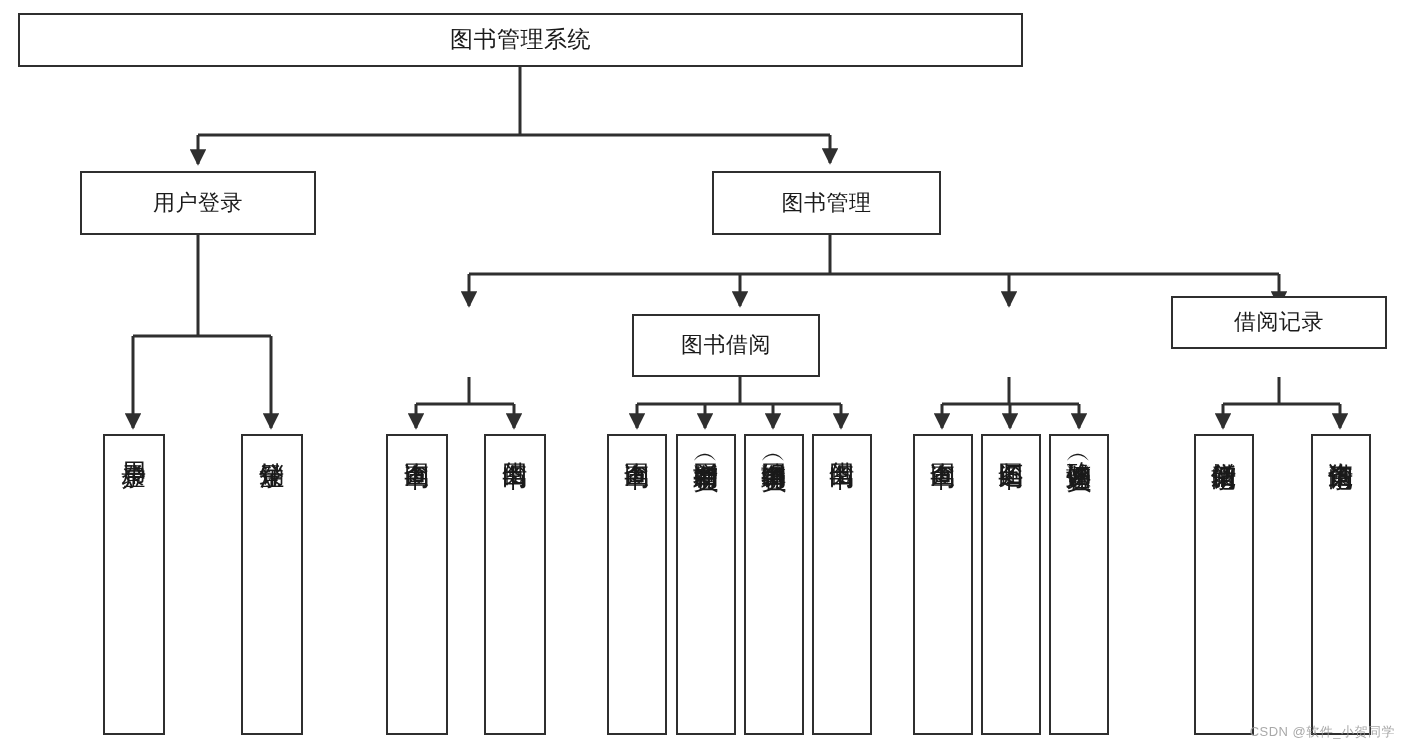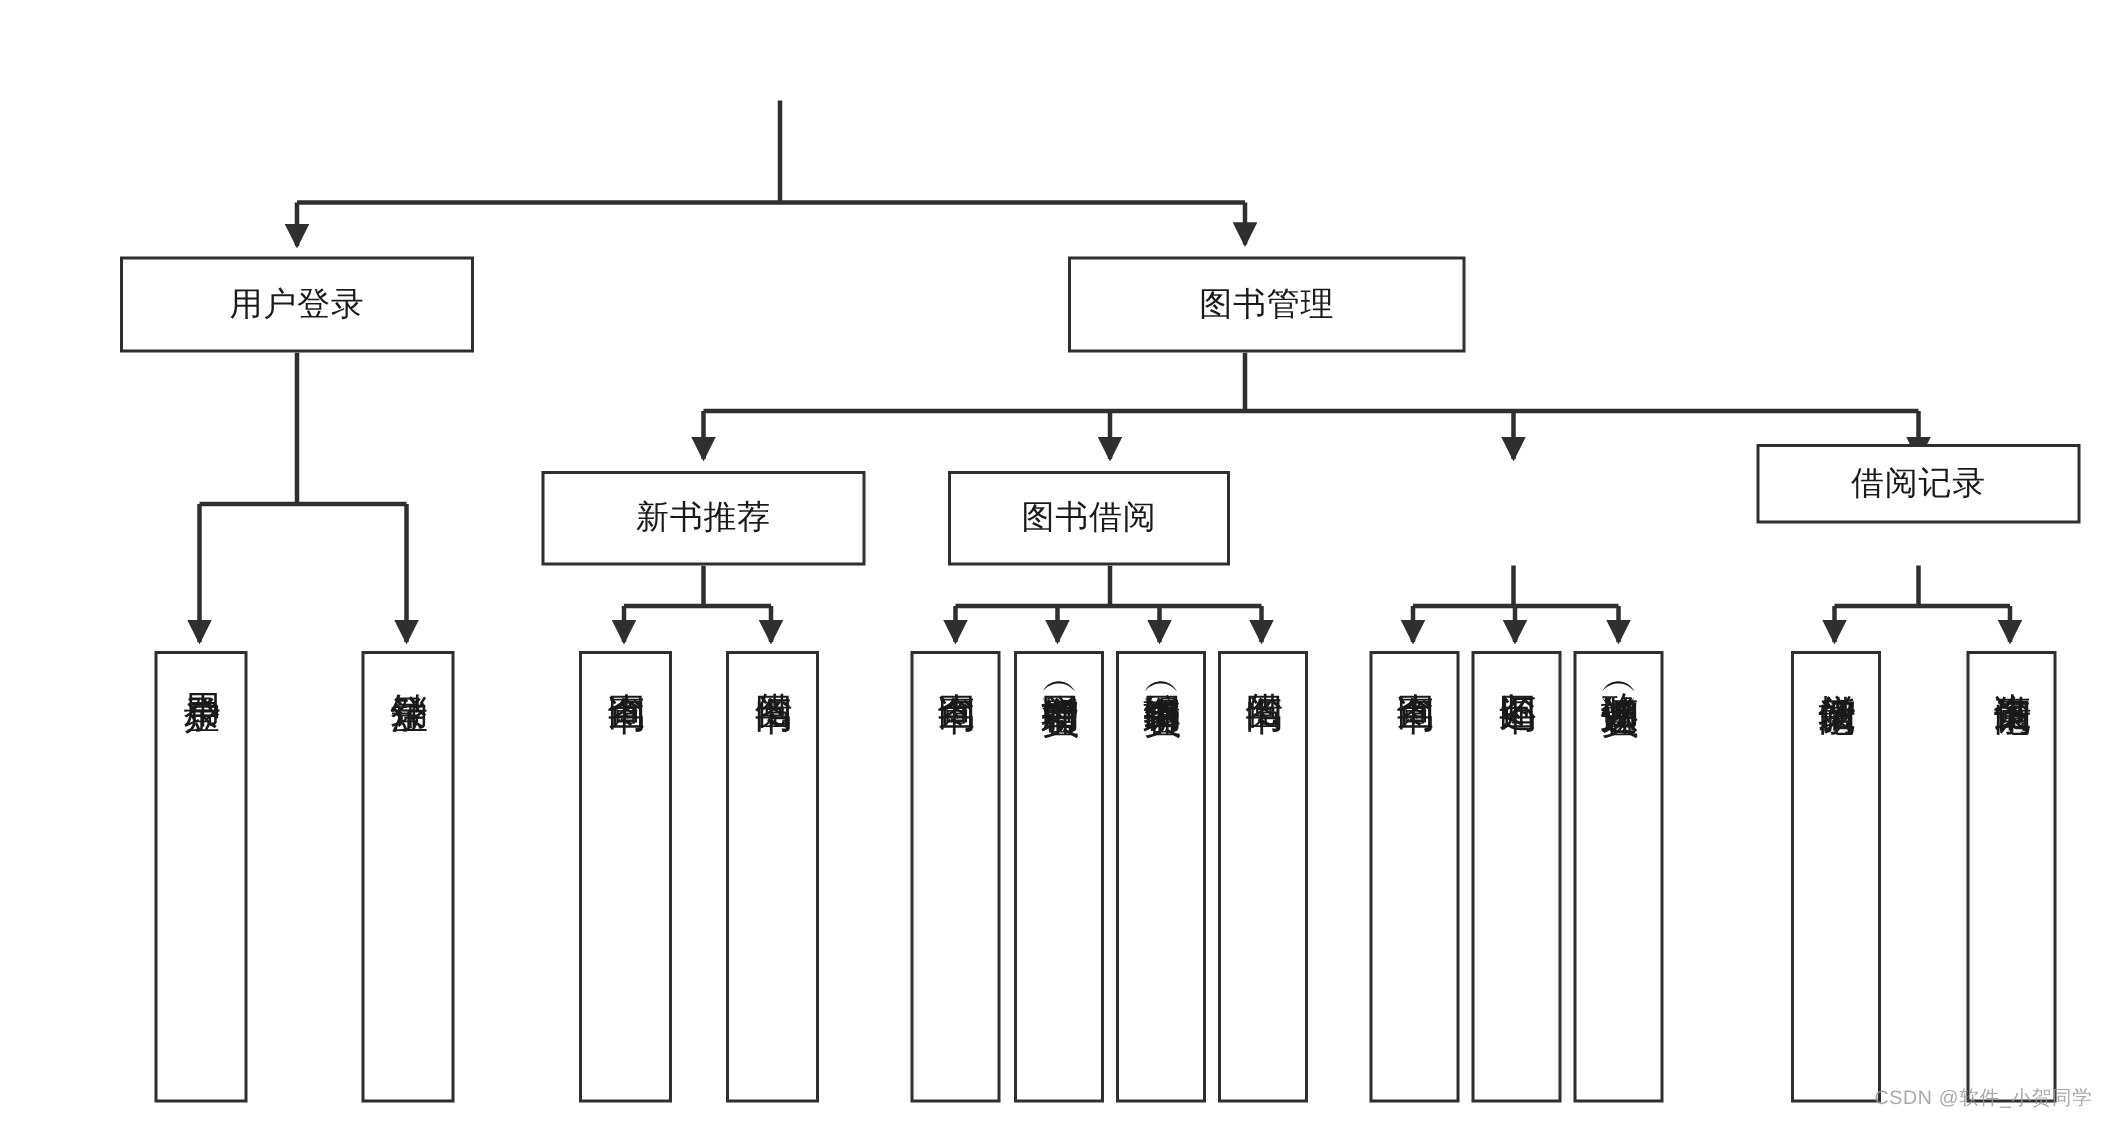"图书管理系统" div.node { html: none -> <div> <span>图书管理系统</span> </div> }
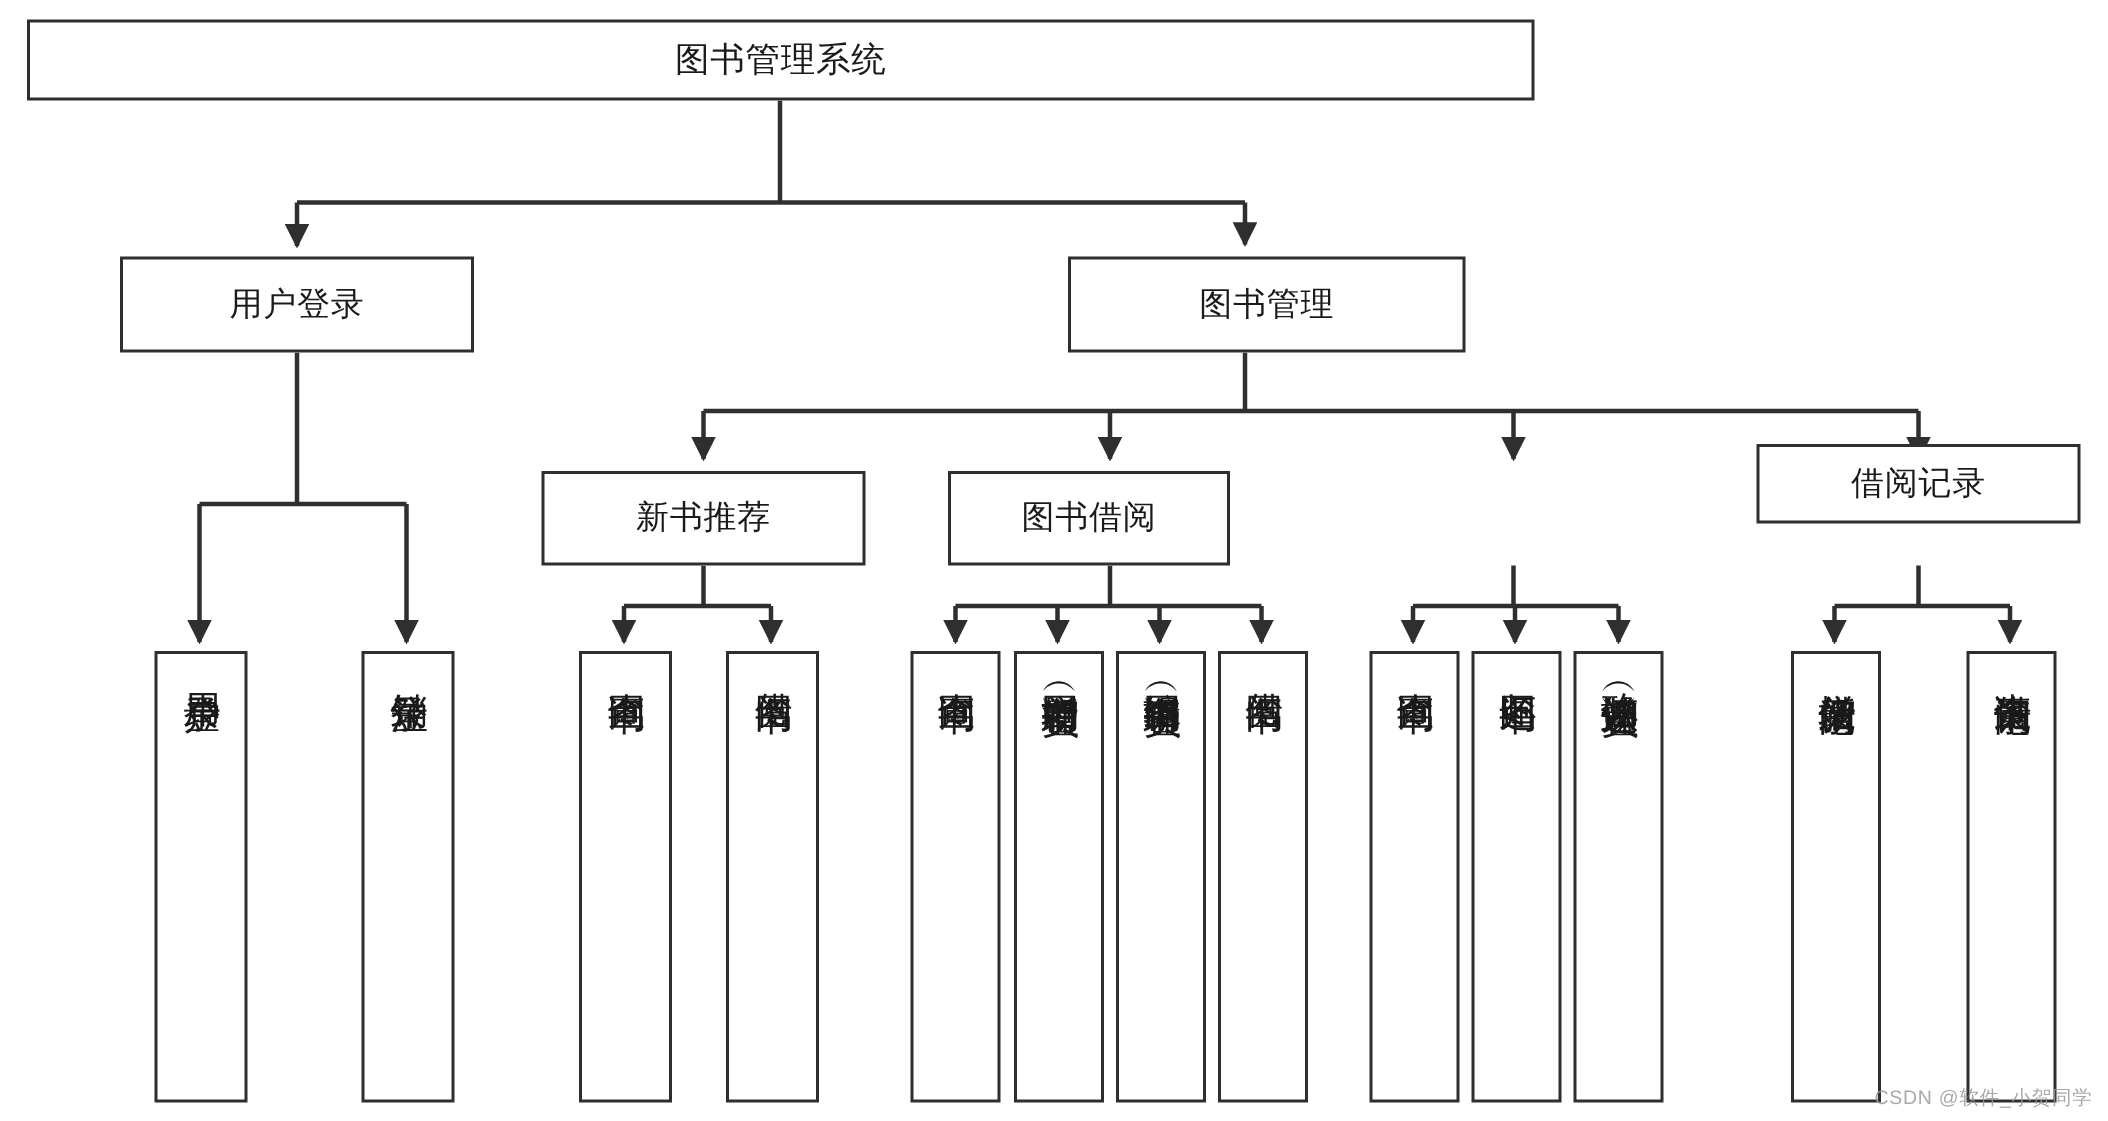"图书管理" div.node { width: 265px -> 229px }
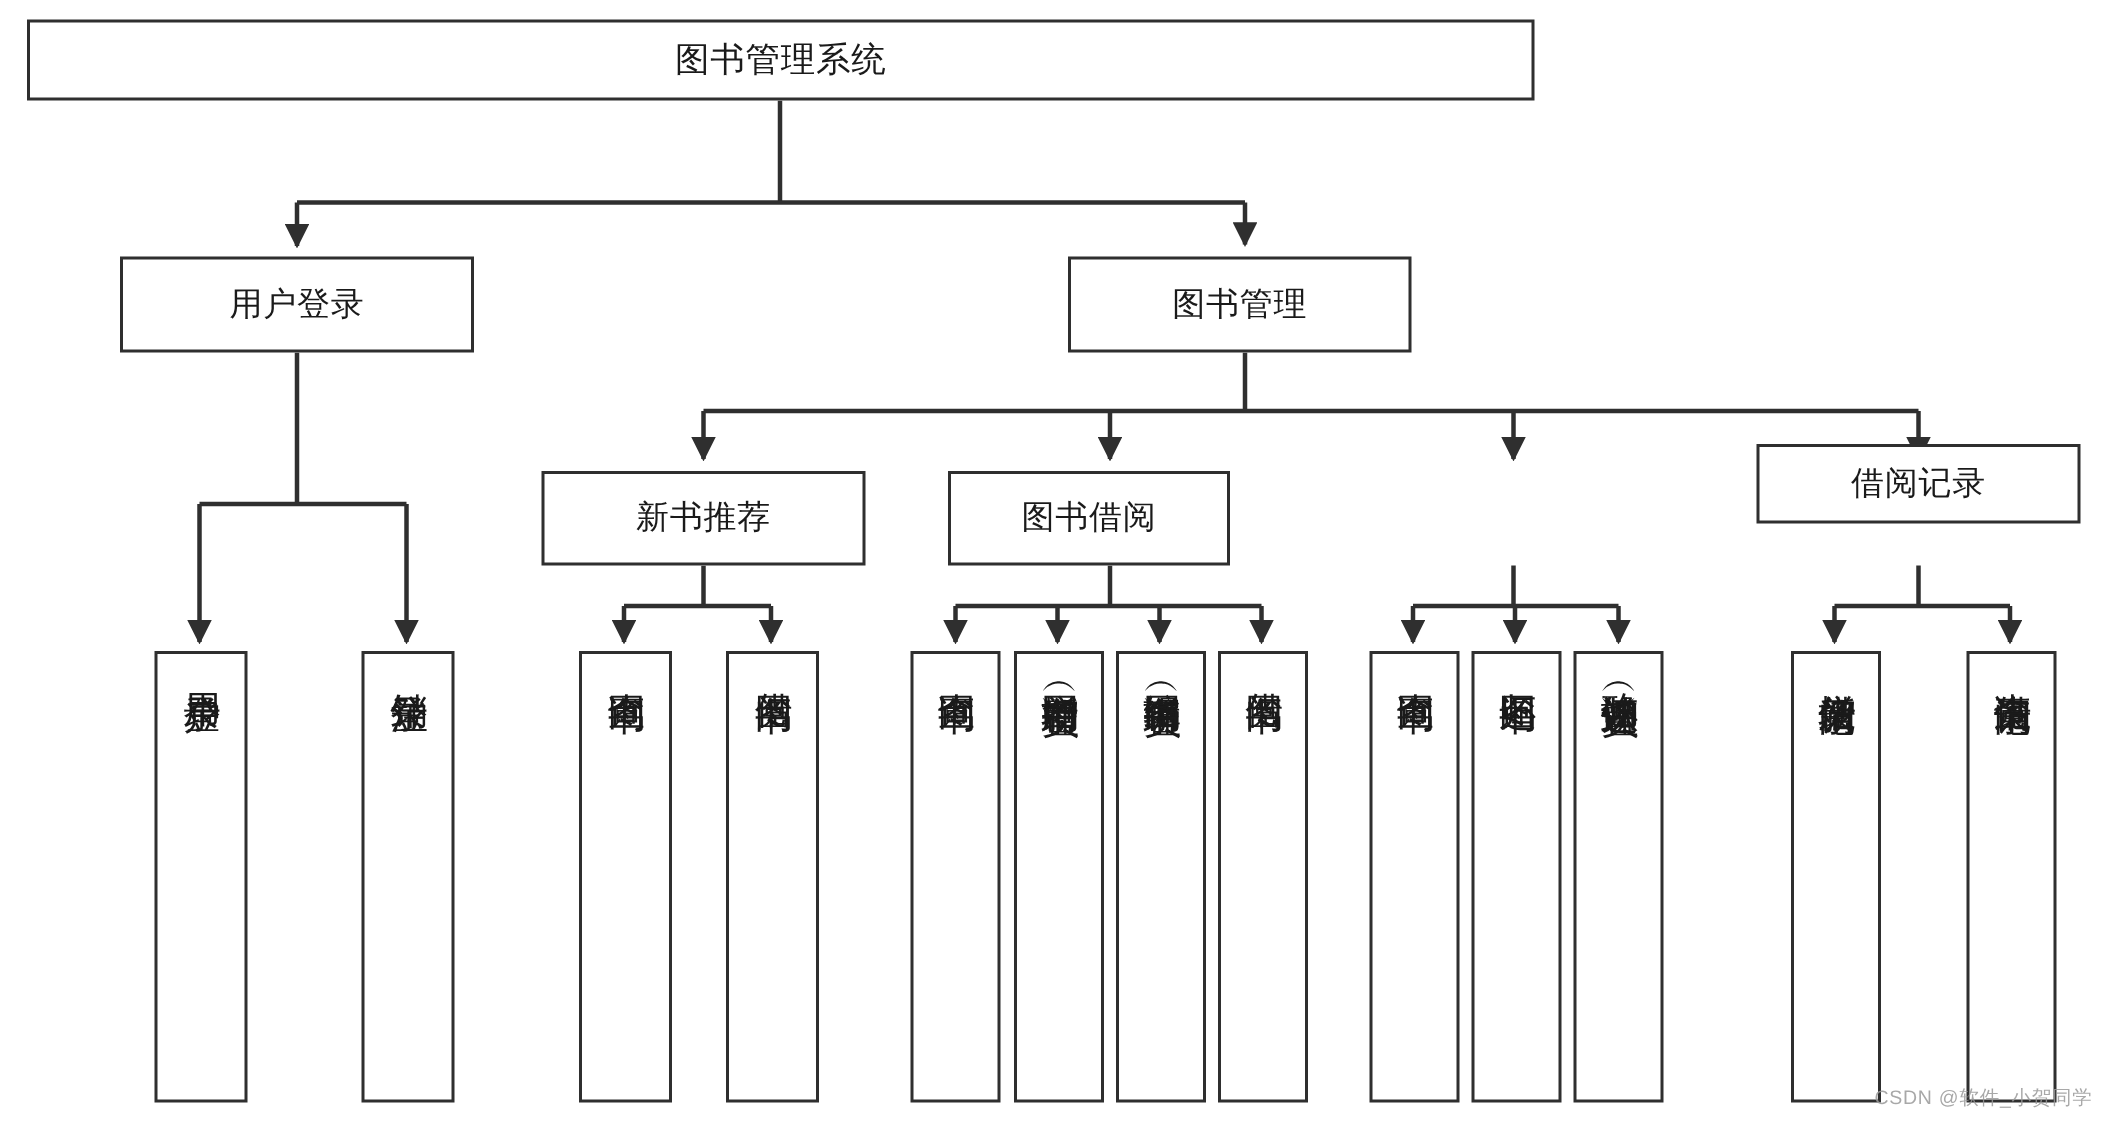"新书推荐" div.node { html: <div> <span>新书推荐</span> </div> -> none }
